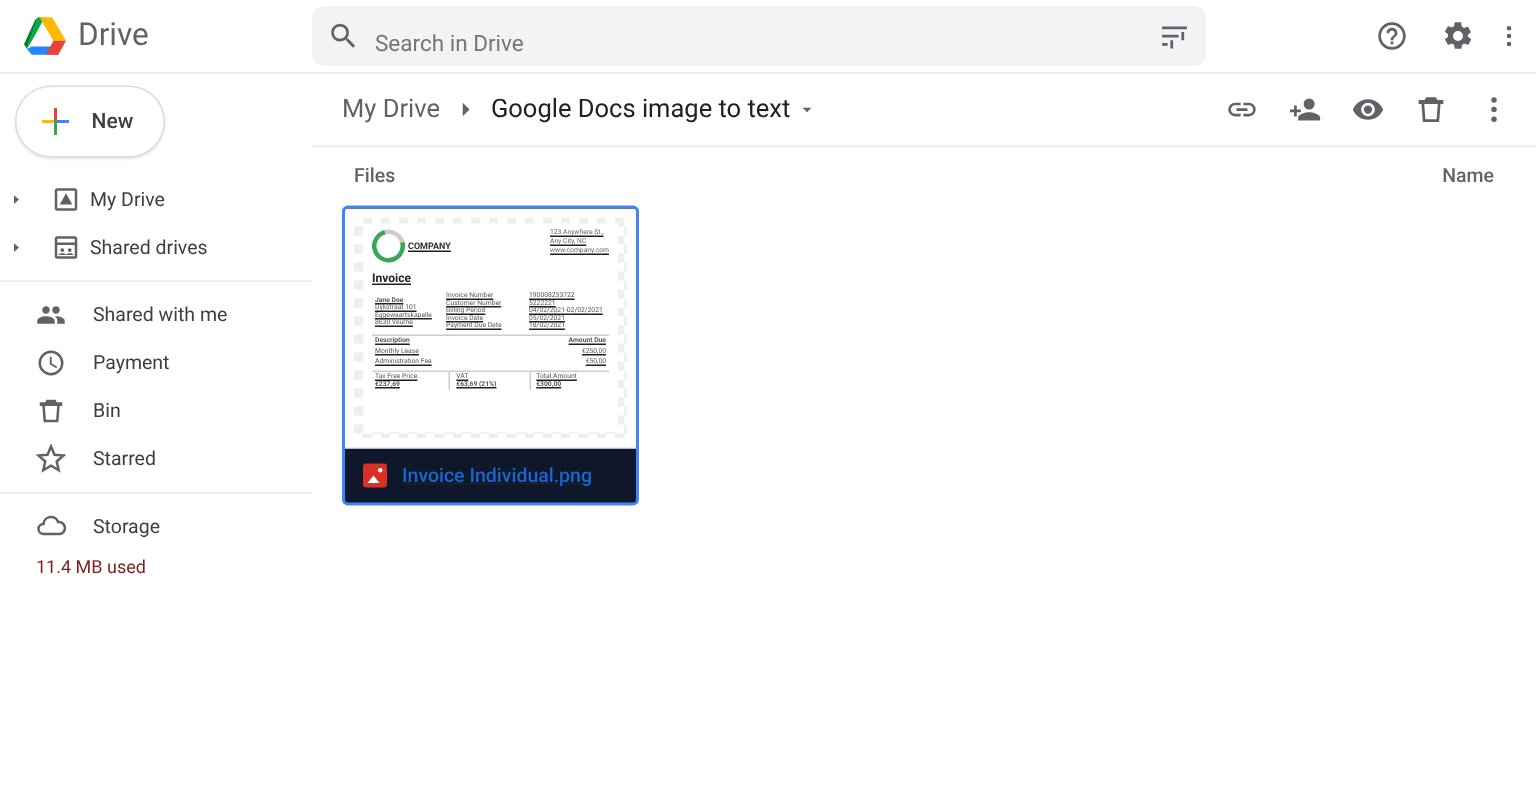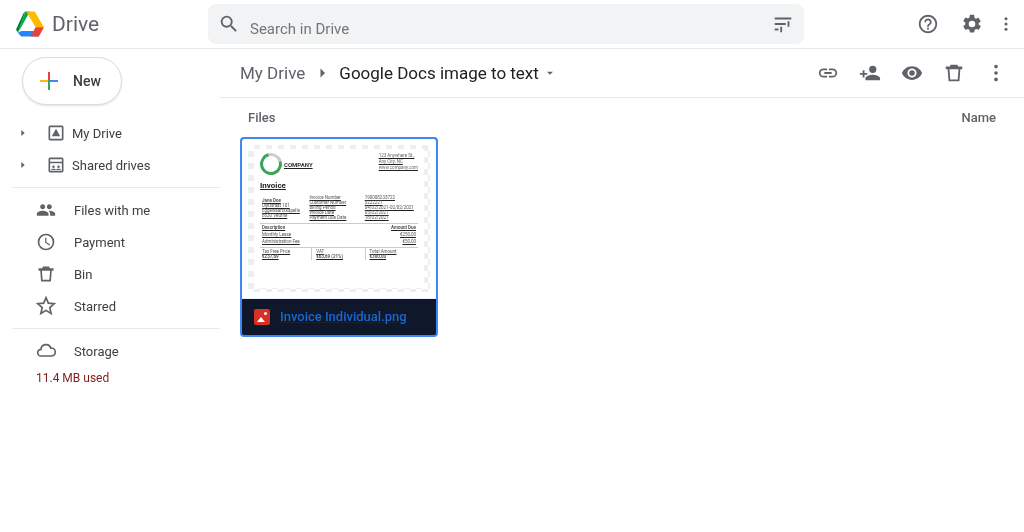"New" .layout { margin-left: 12px -> none }
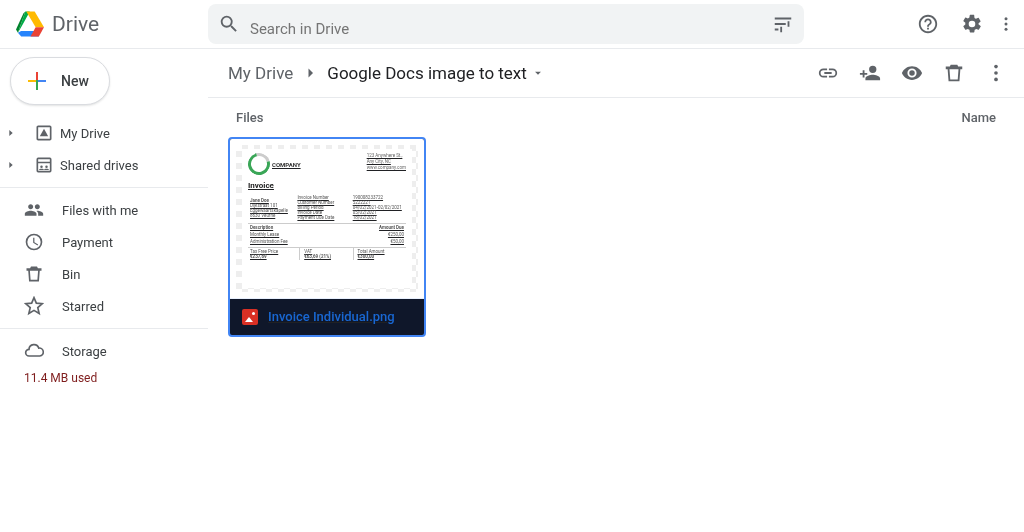"Files with me" span { text: Files -> Shared }
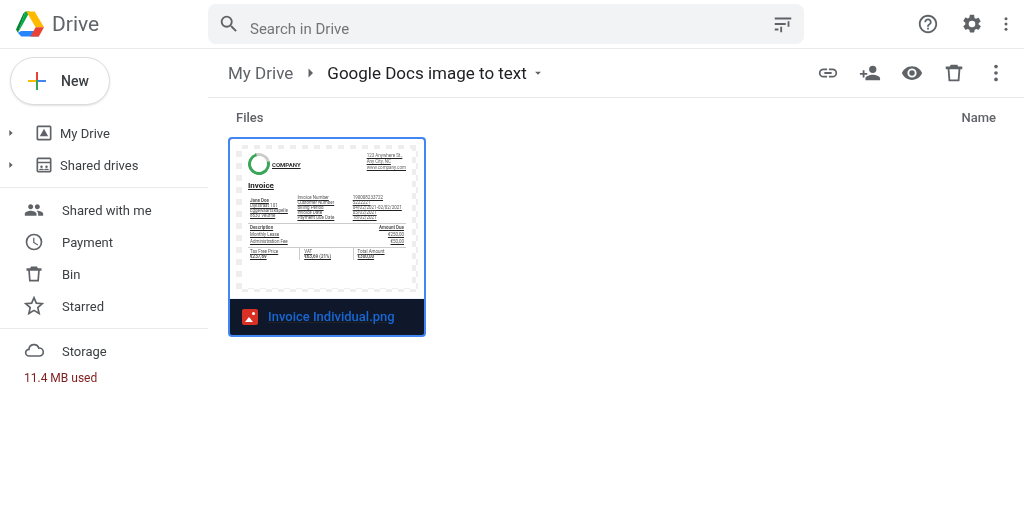"Invoice Individual.png" .file-caption { align-items: none -> center }
